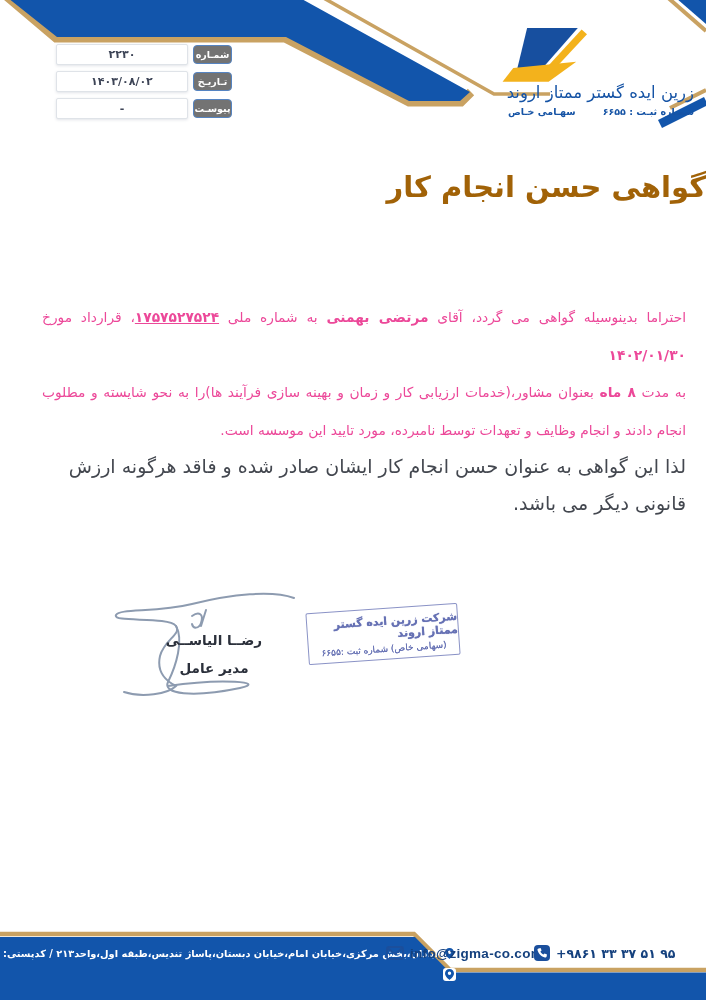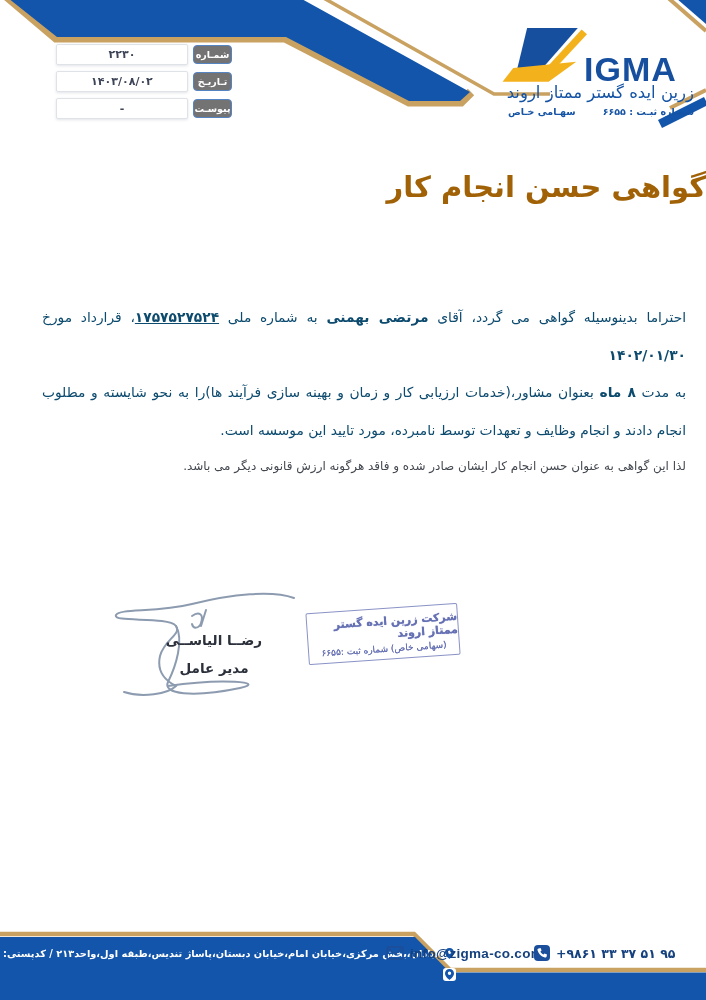"IGMA" div.logo-word { html: <div>IGMA</div> -> none }
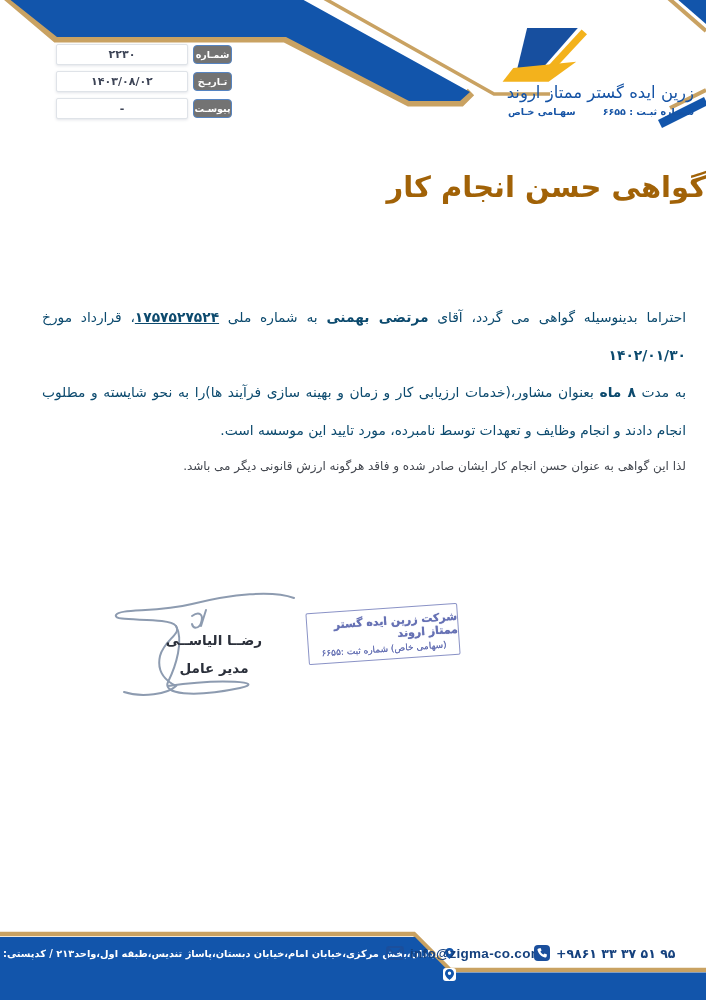"احتراما بدینوسیله گواهی می گردد،" .body-p1 { color: #0c4a6e -> #ec4899 }
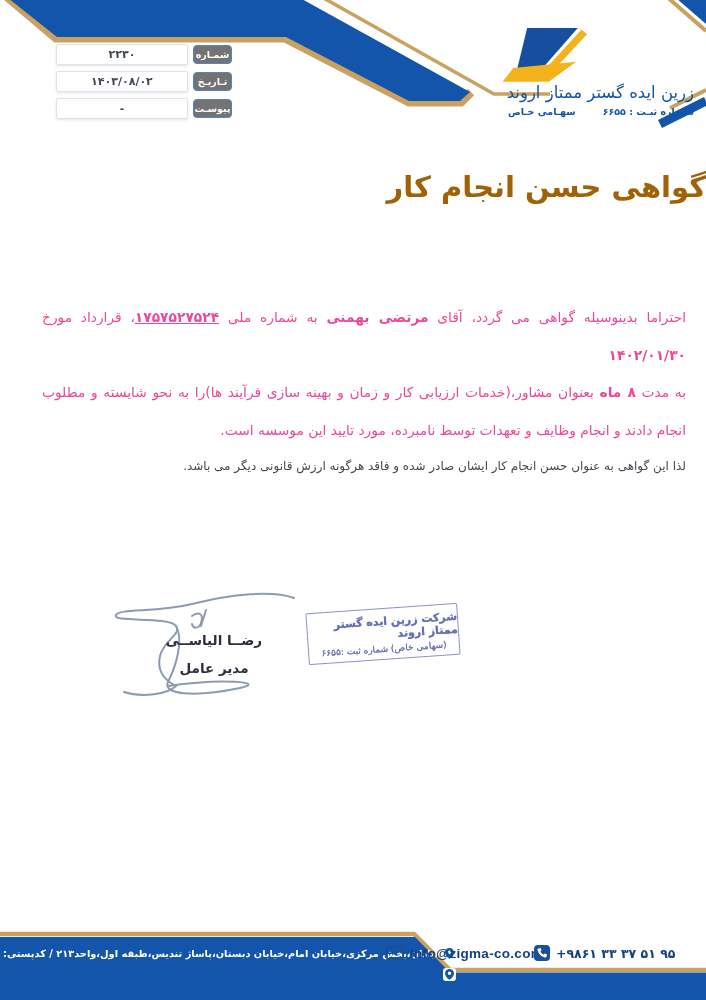"لذا این گواهی به عنوان" .body-p2 { font-size: 12px -> 19px }
